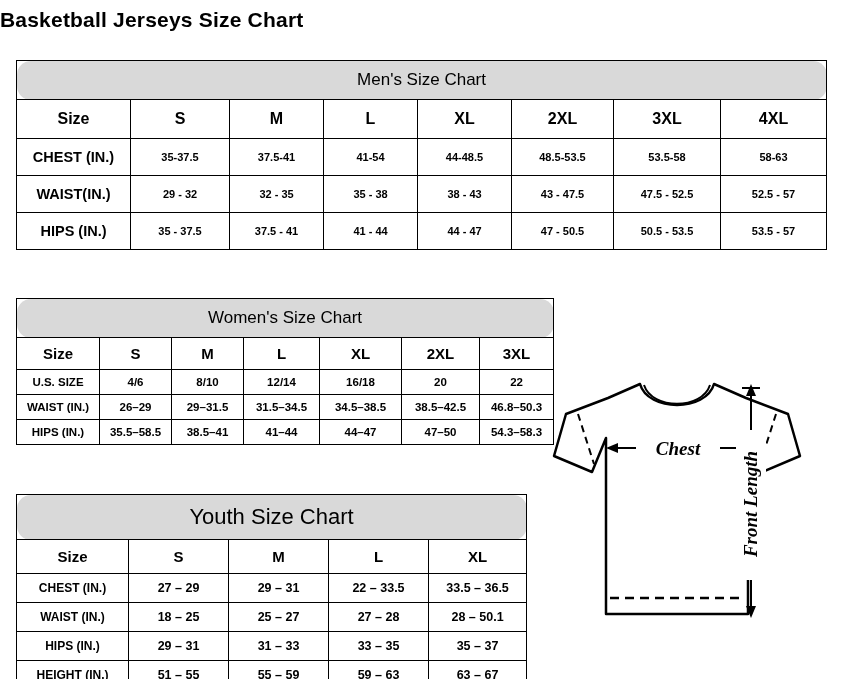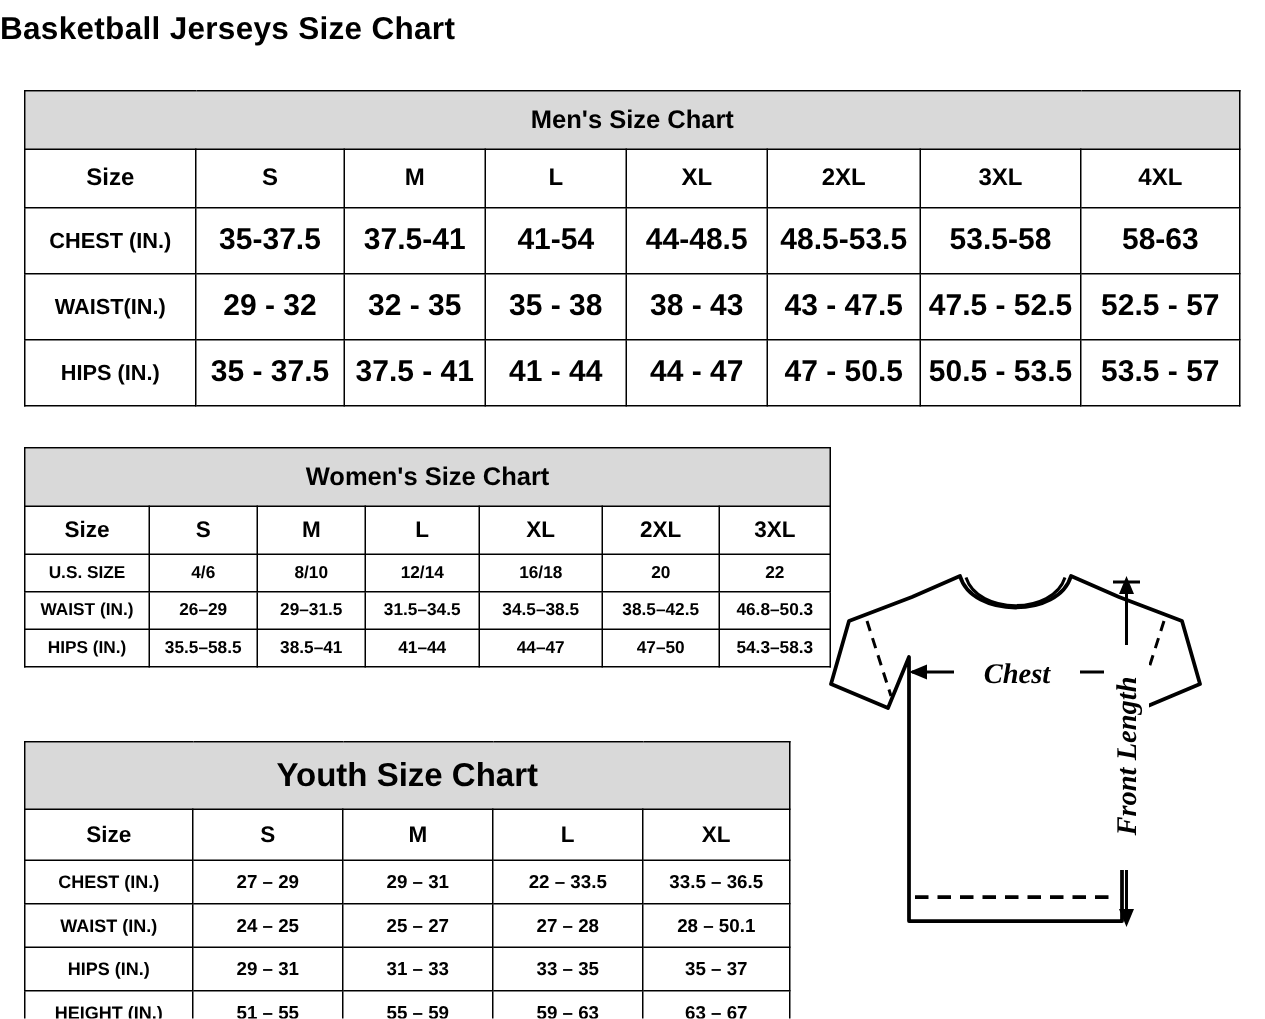"Men's Size Chart" .hdr-band td { border-radius: none -> 14px; font-weight: bold -> normal }
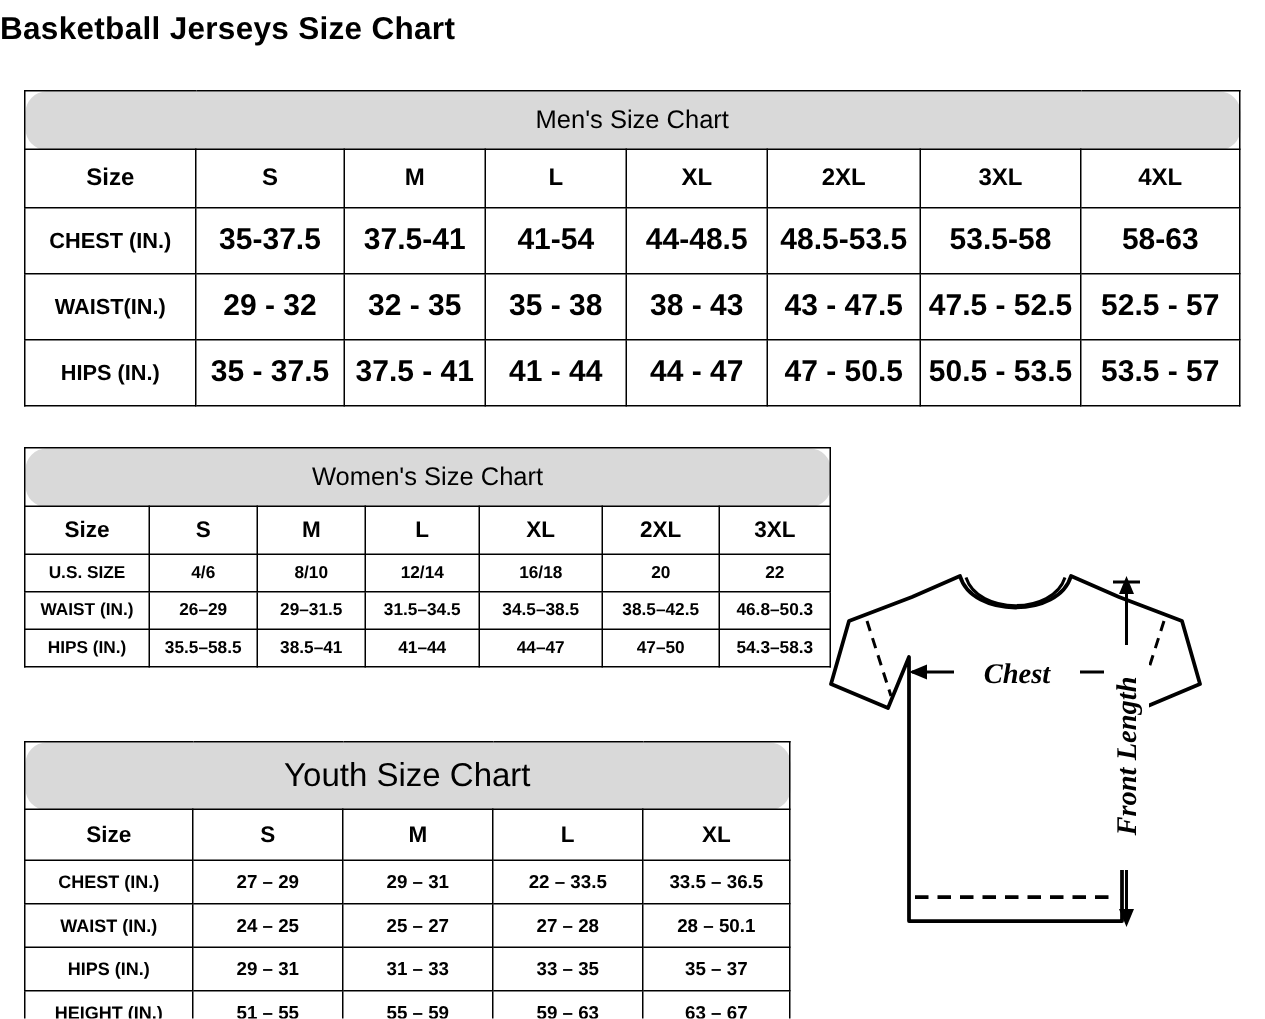"35-37.5" #mens-table .data-row td { font-size: 20px -> 11px }
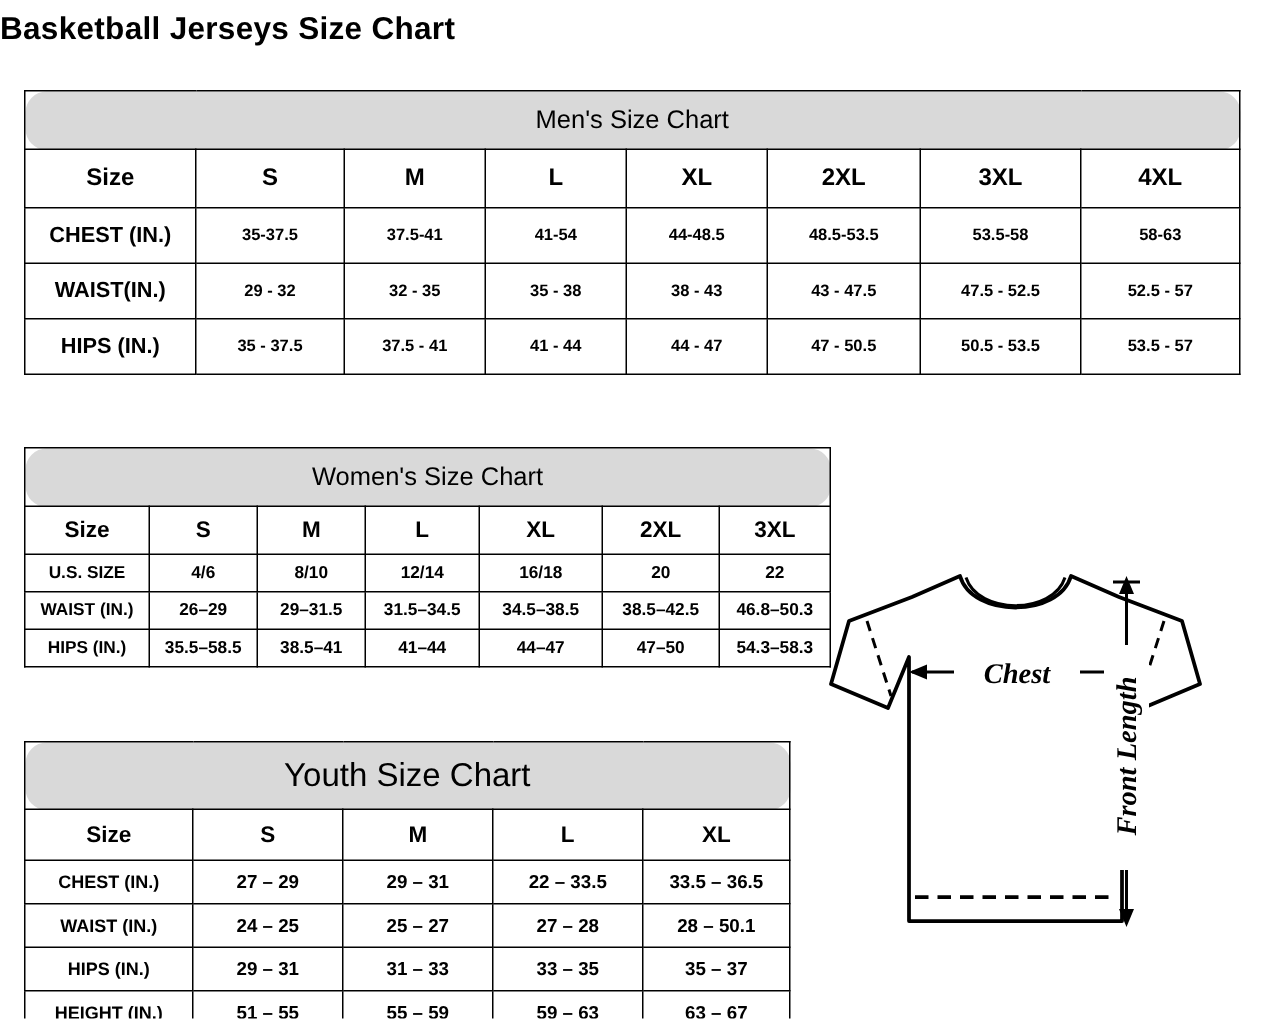"24 – 25" td { text: 24 -> 18 }
